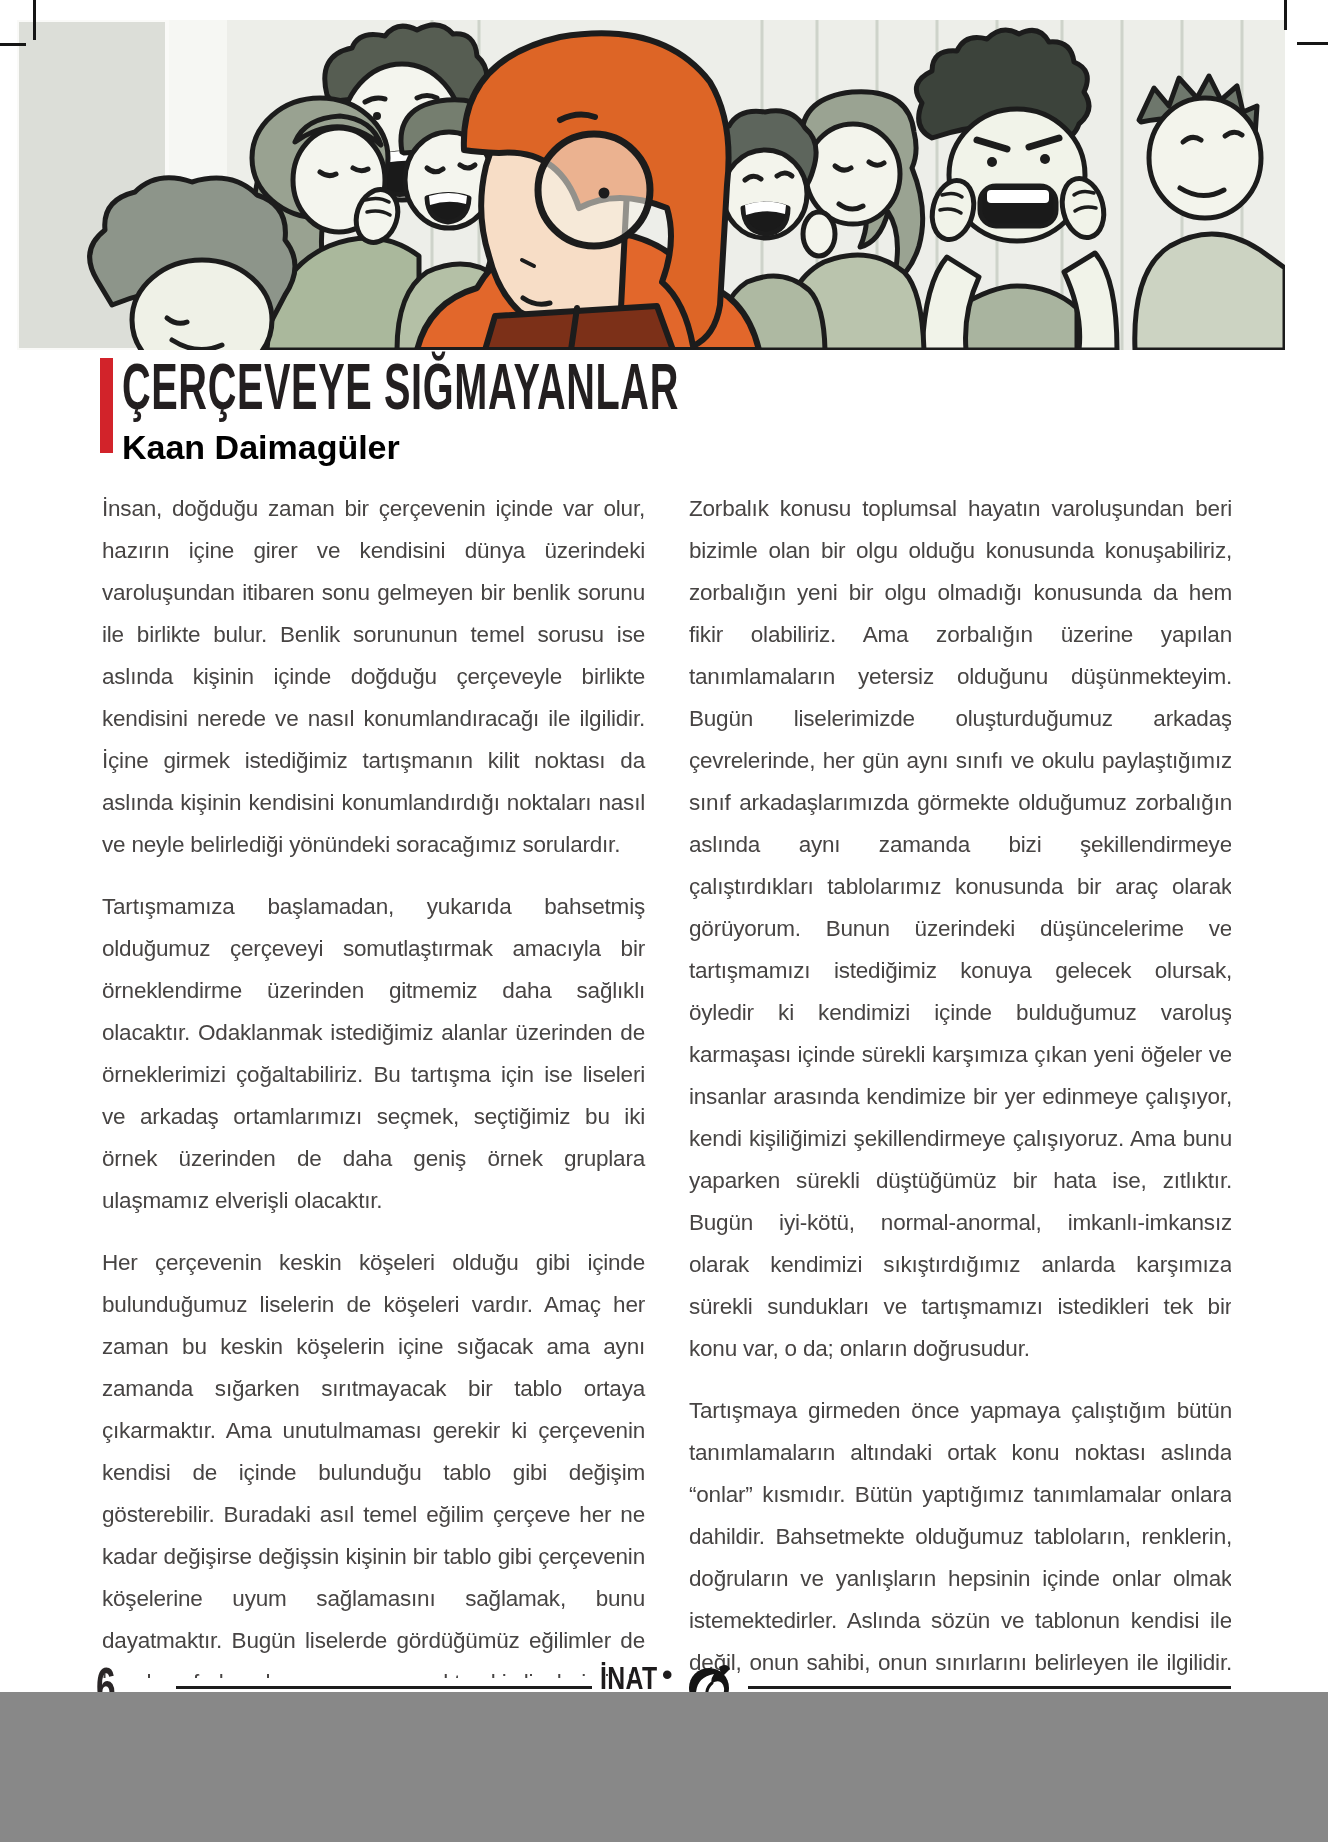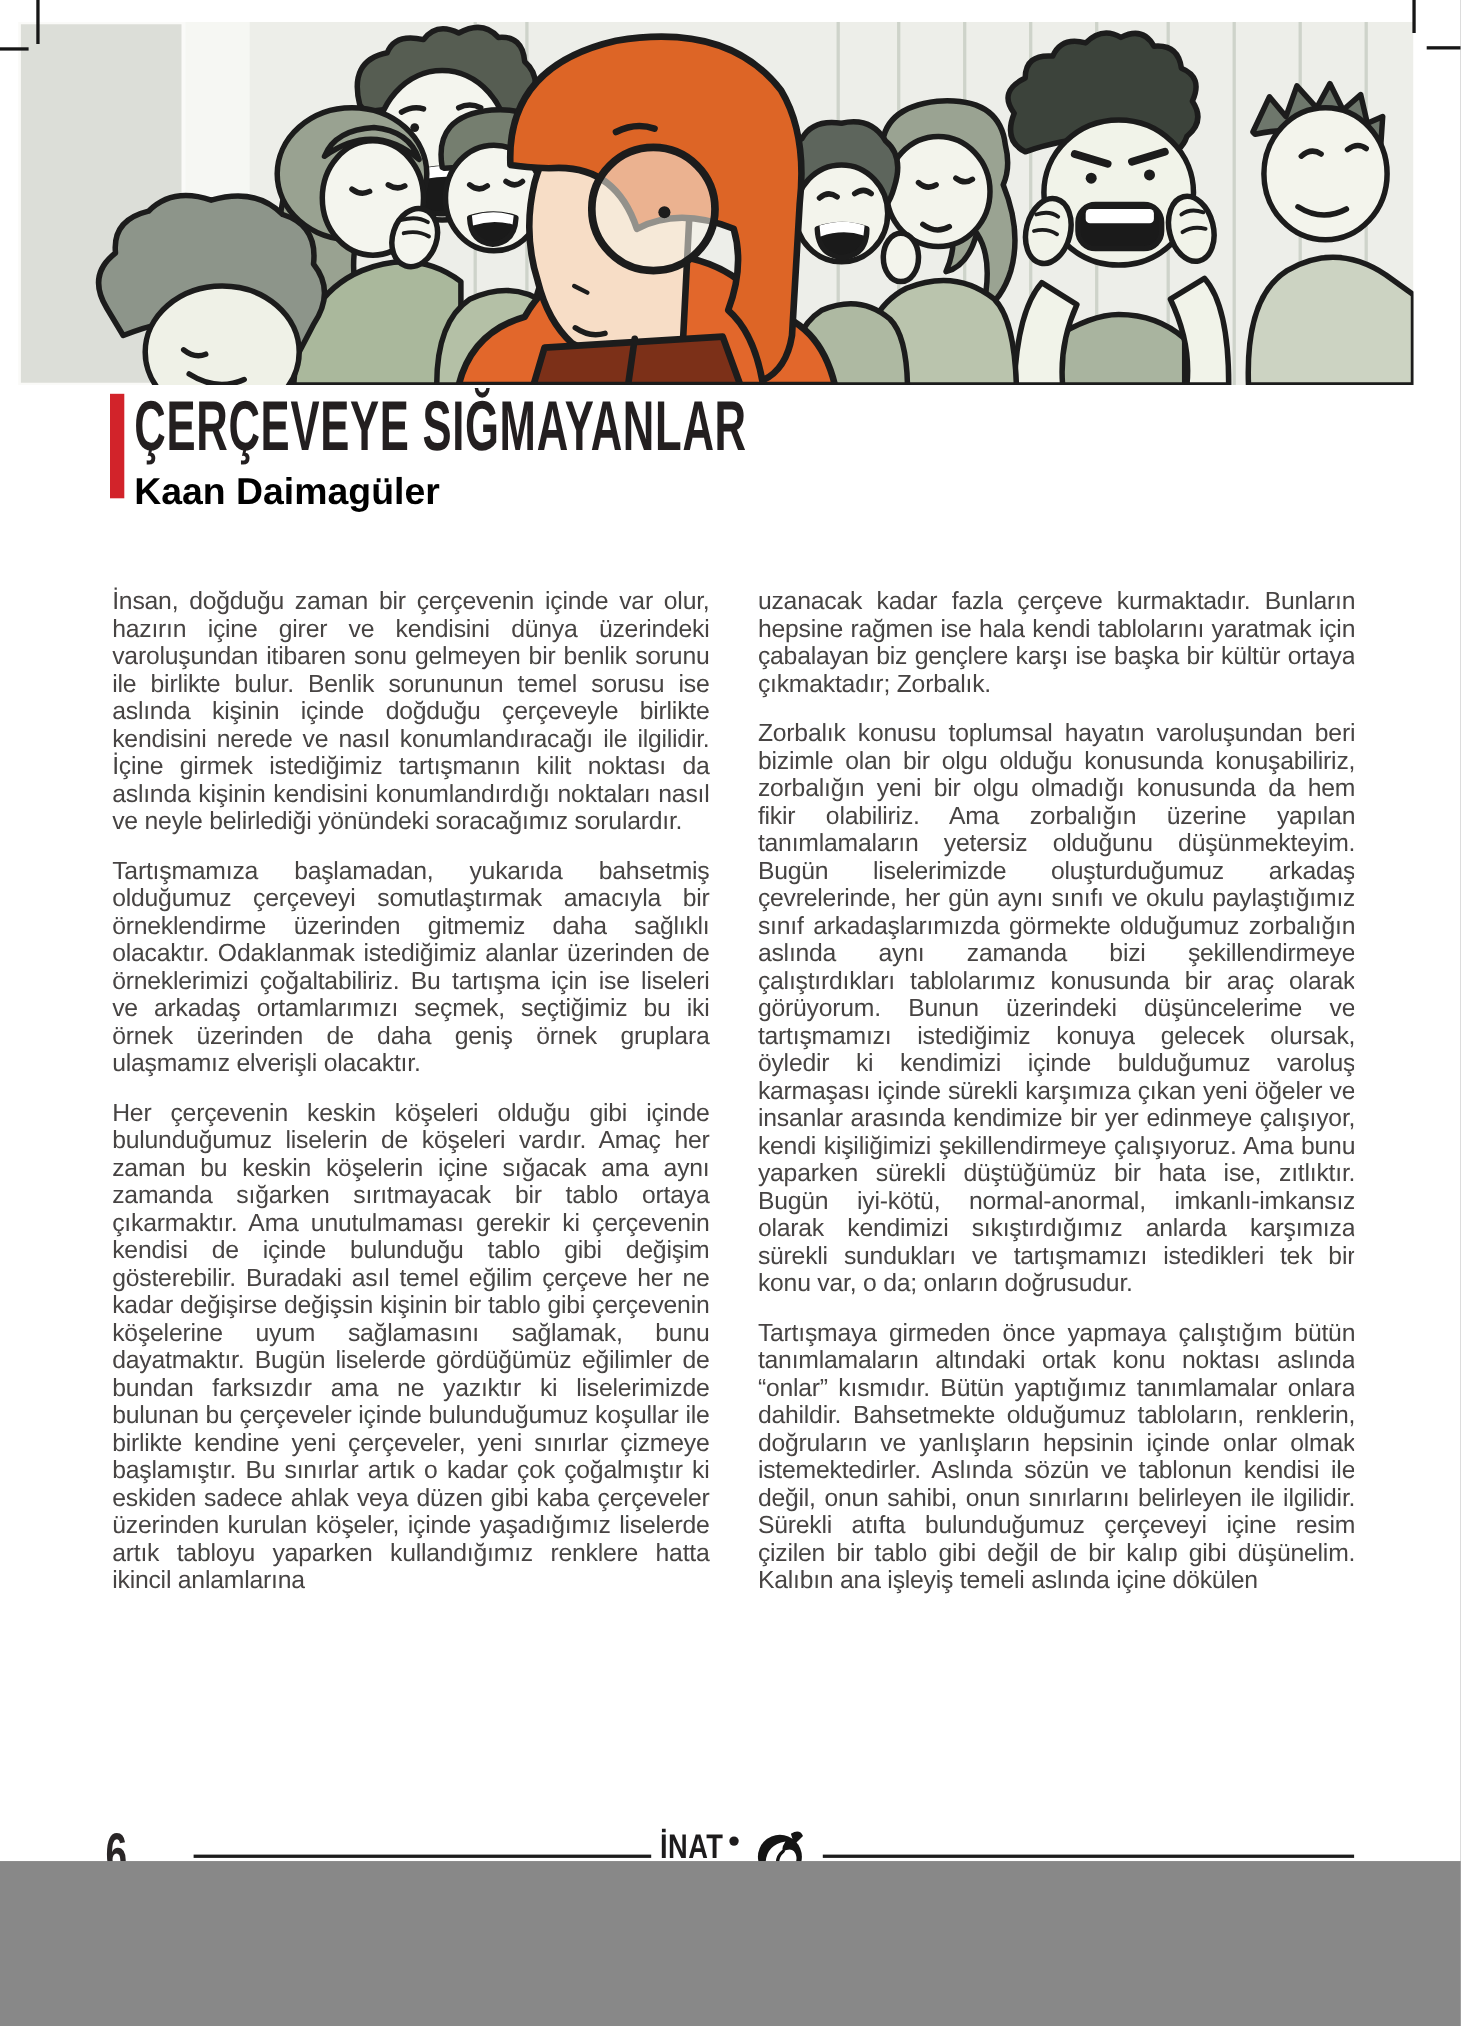"İnsan, doğduğu zaman bir çerçevenin" .col { line-height: 25px -> 42px; margin-top: 46px -> none }
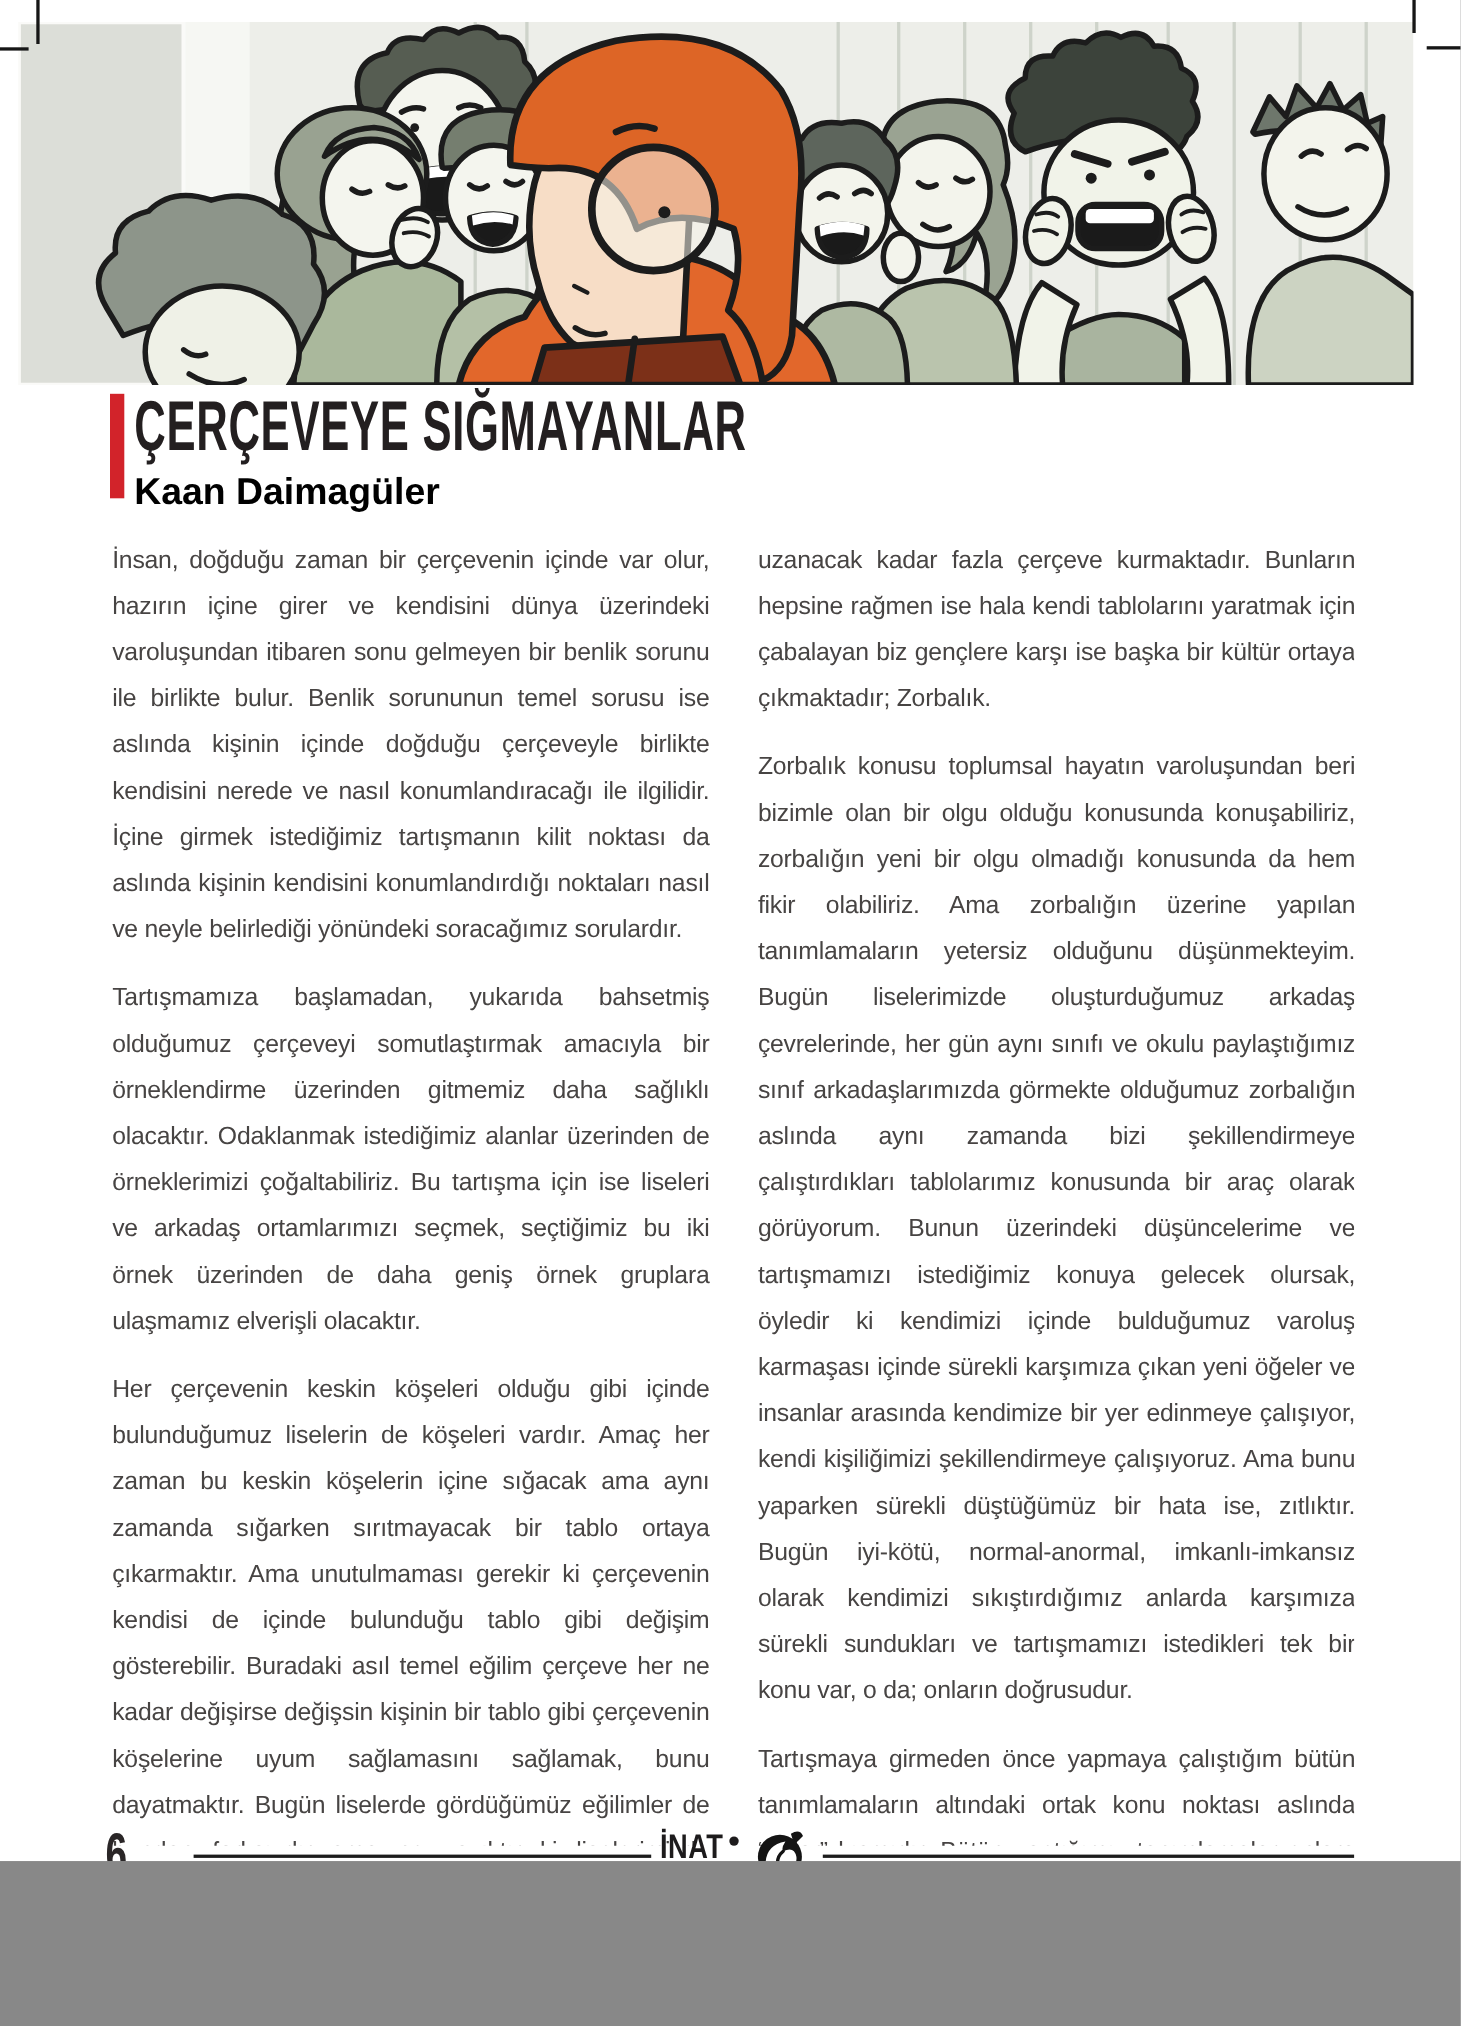"uzanacak kadar fazla çerçeve" p { html: <p>uzanacak kadar fazla çerçeve kurmaktadır. Bunların hepsine rağmen ise hala kendi tablolarını yaratmak için çabalayan biz gençlere karşı ise başka bir kültür ortaya çıkmaktadır; Zorbalık.</p> -> none }
